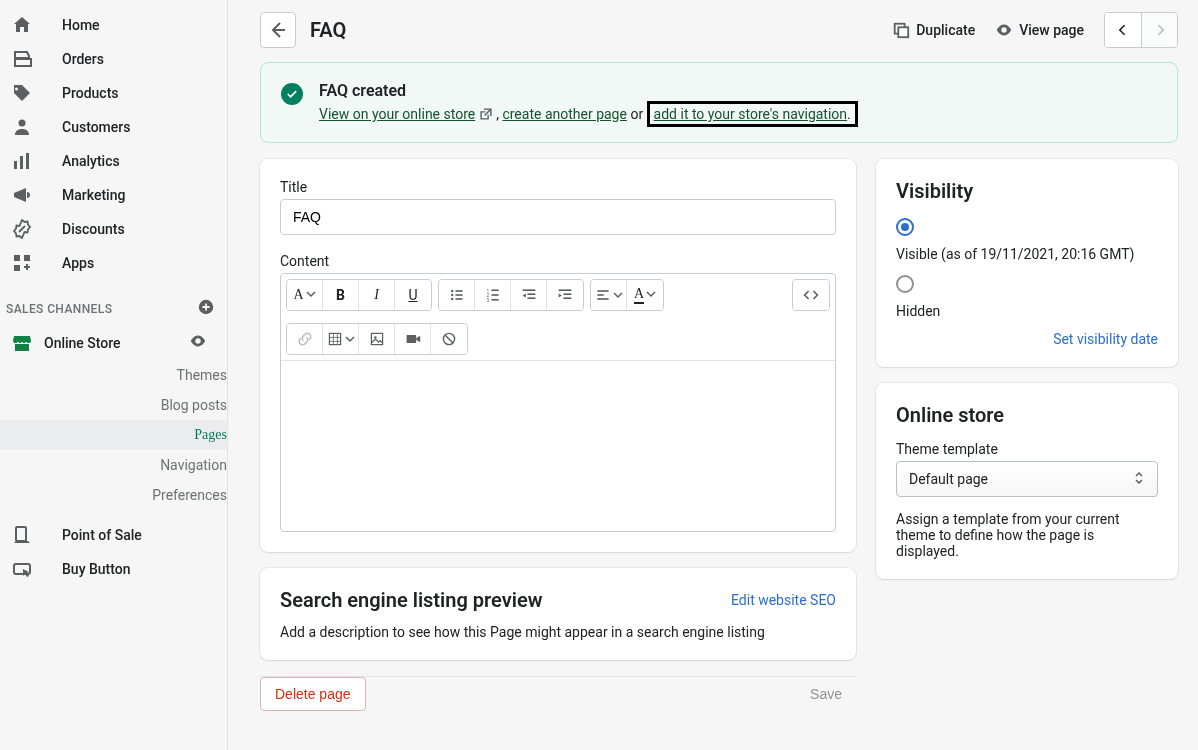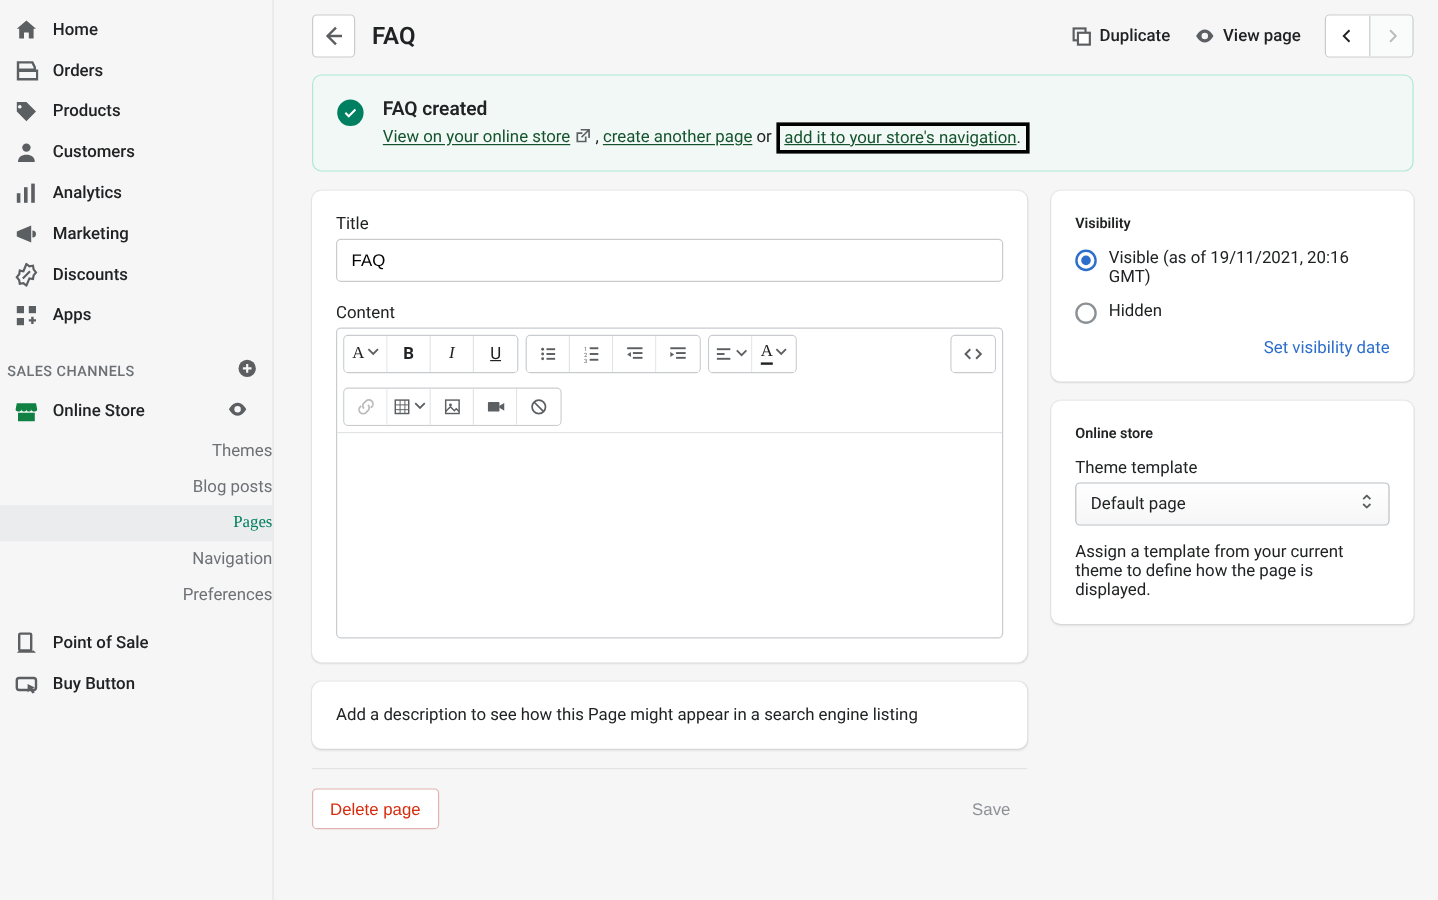"Home" .nav-item { gap: 12px -> 30px }
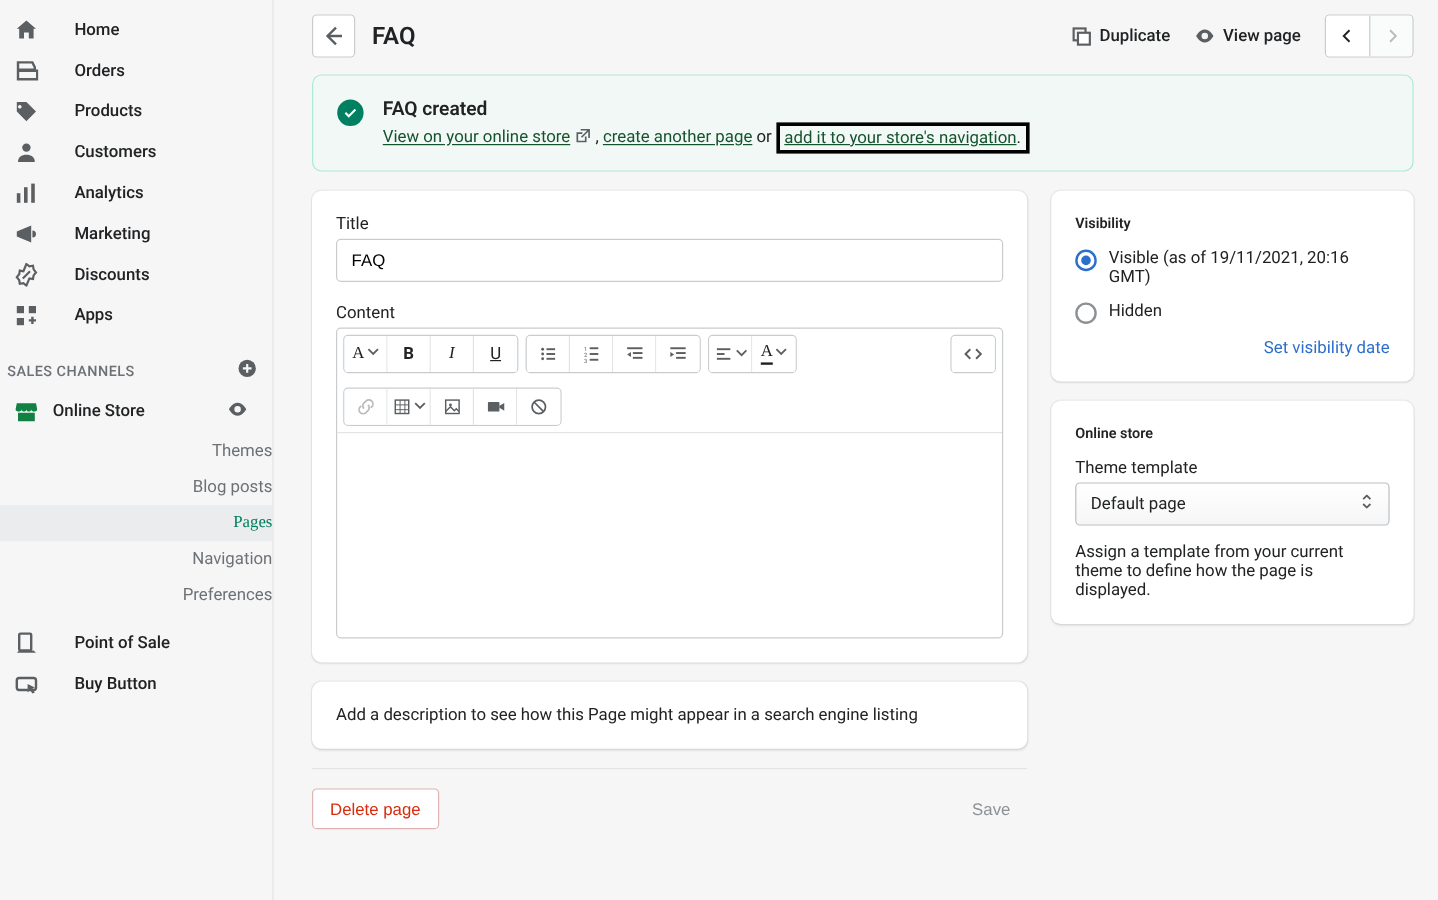"Visibility" .card h3 { font-size: 12px -> 20px }
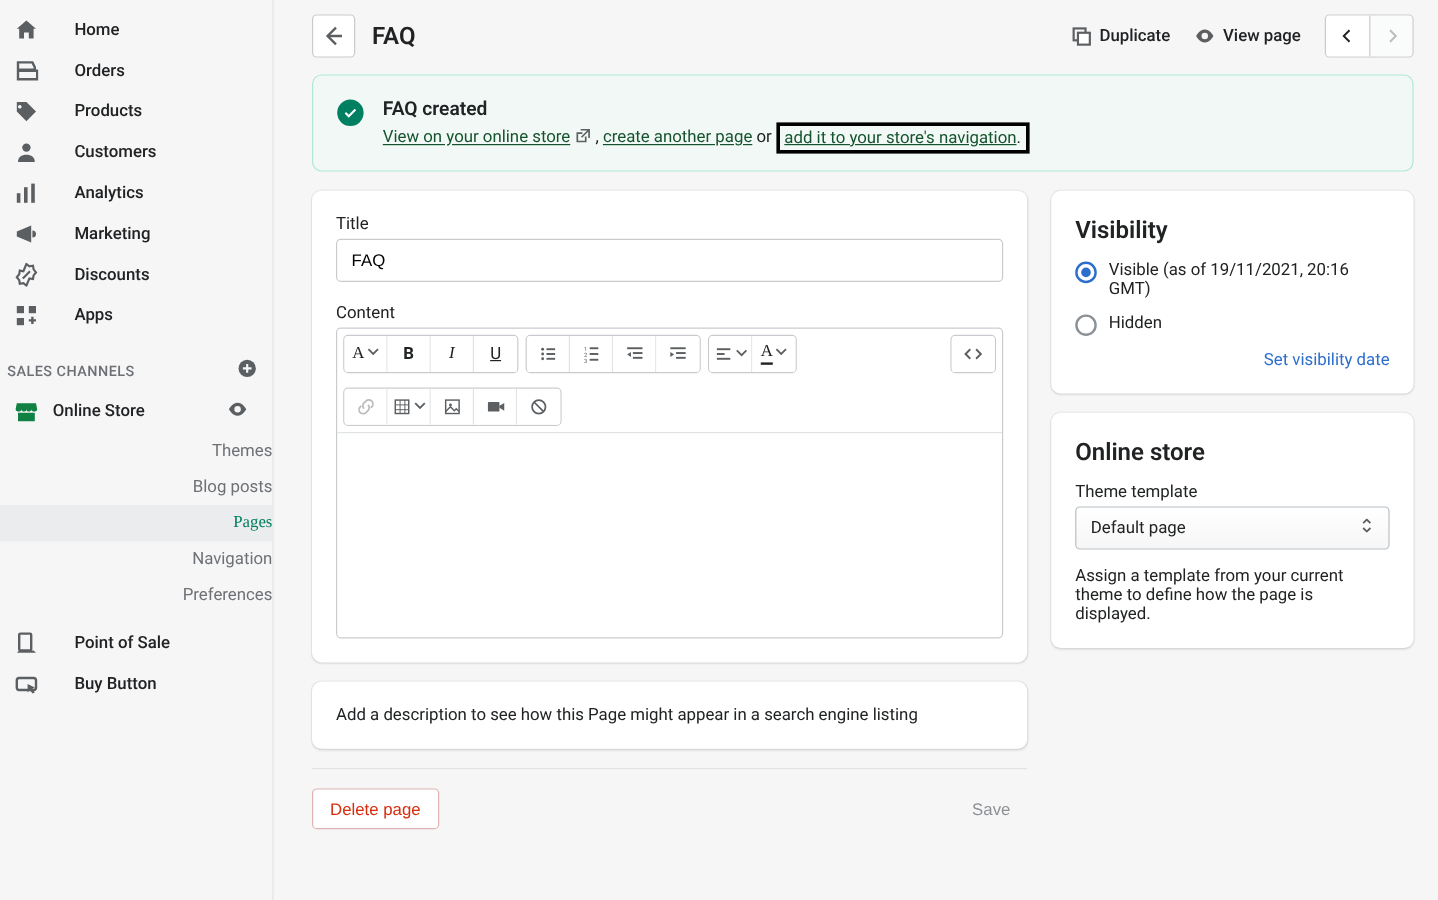"Visible (as of 19/11/2021, 20:16" .radio-row { flex-direction: none -> column }
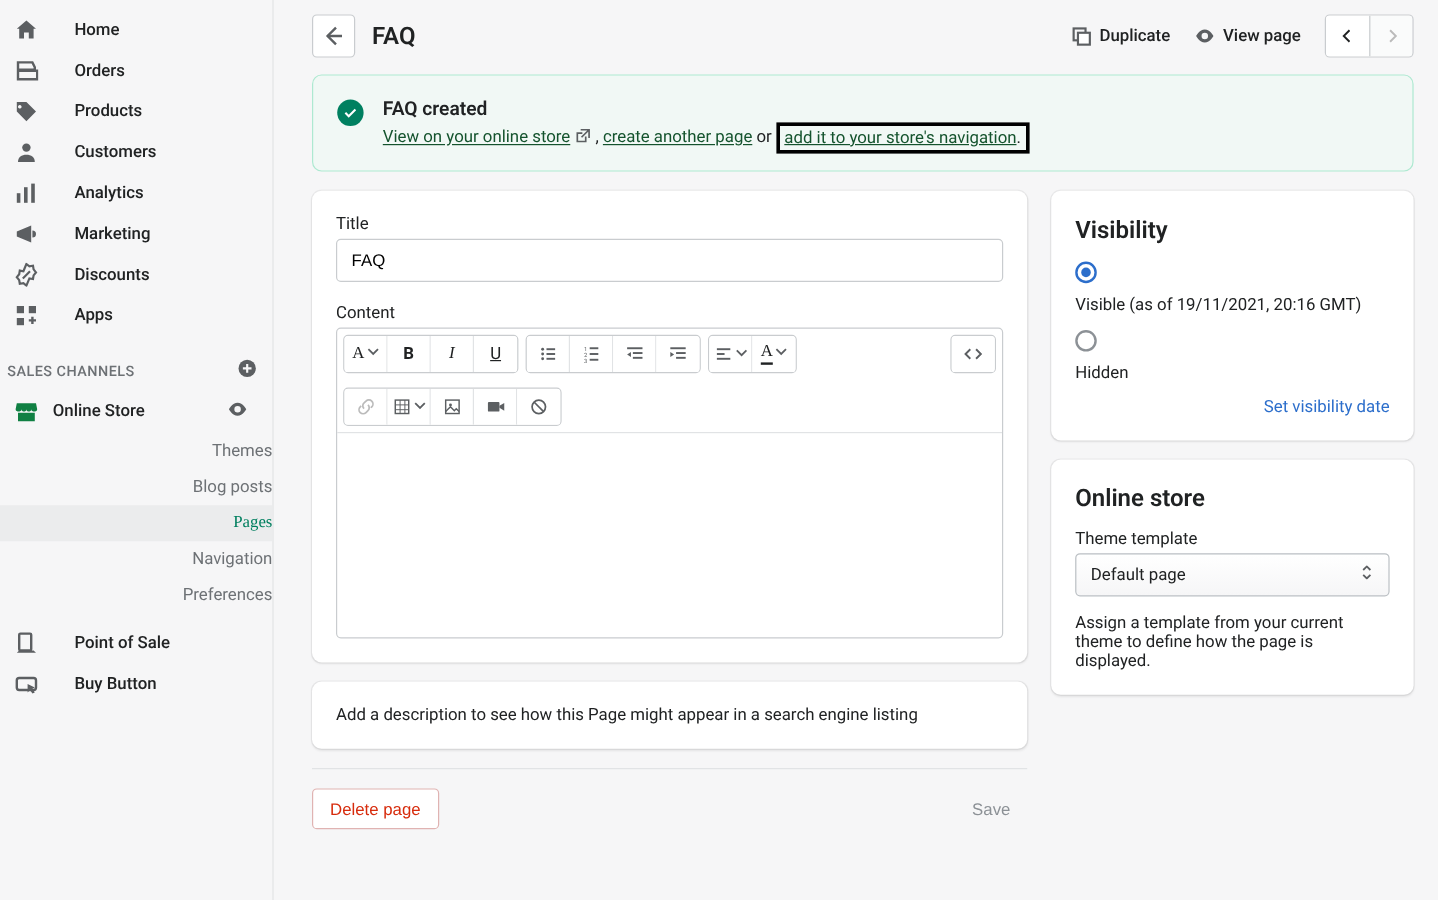"Search engine listing preview" div.seo-head { html: none -> <div> <h3>Search engine listing preview</h3> <span>Edit website SEO</span> </div> }
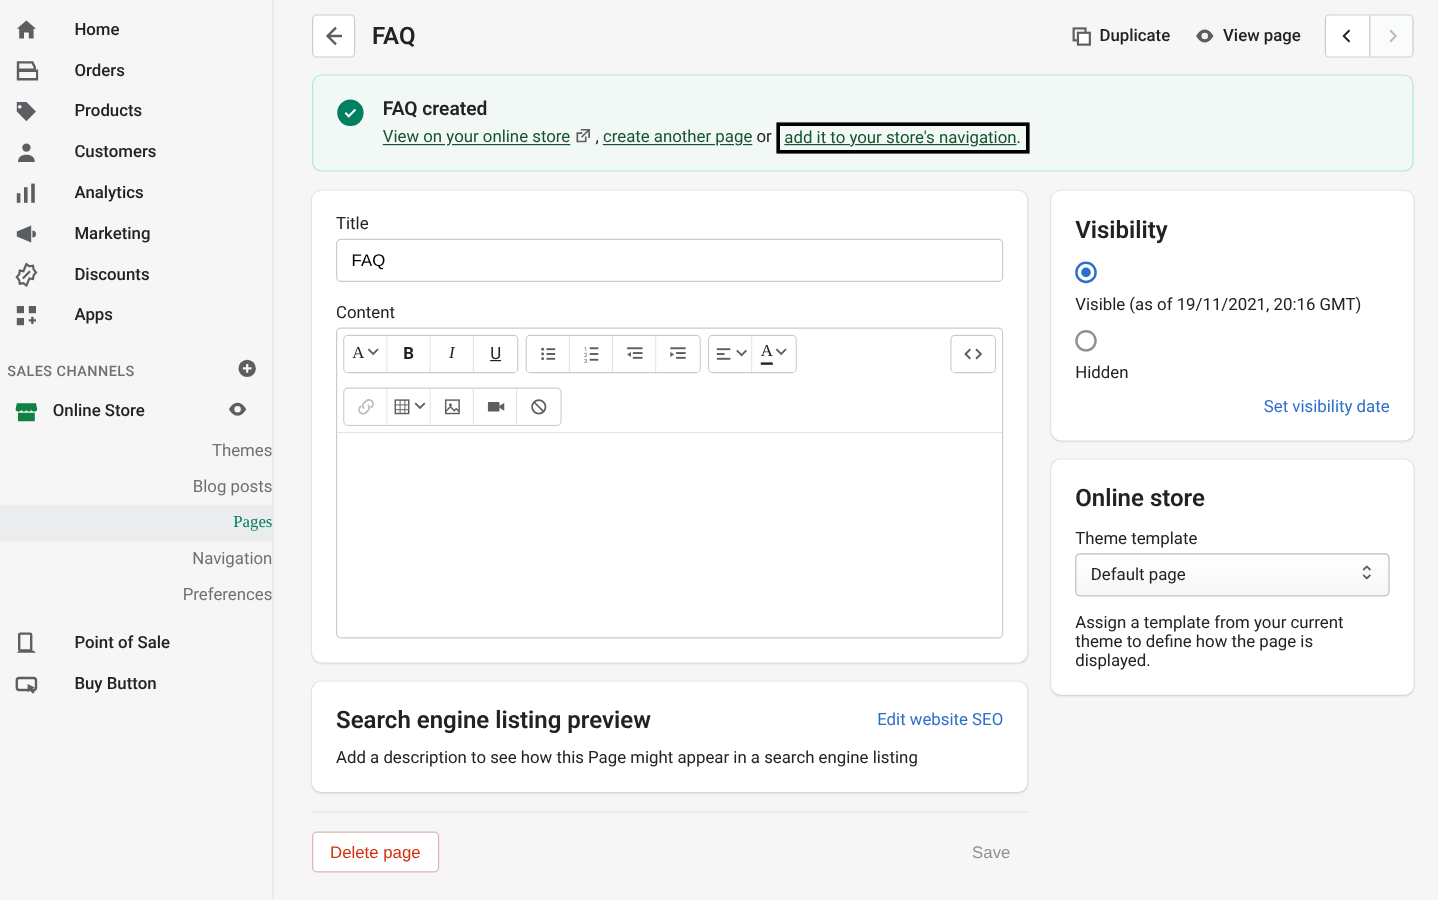"Delete page" .footer { padding-top: 16px -> none }
